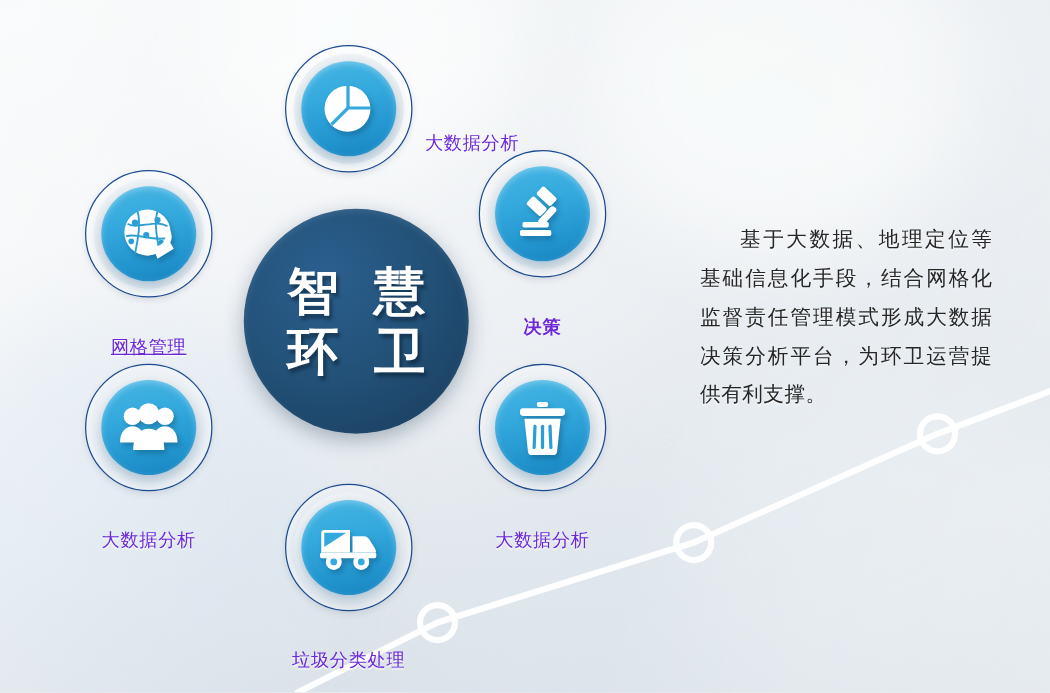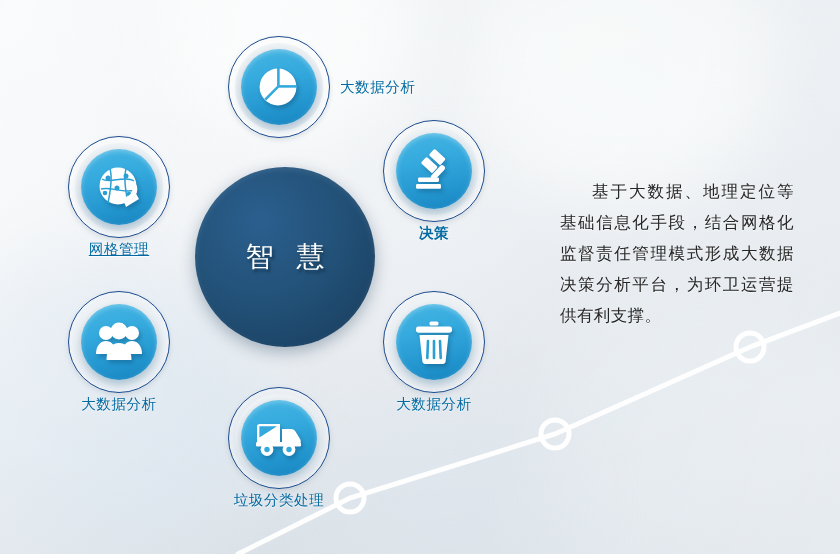"大数据分析" .node .label { color: #0369a1 -> #6d28d9; margin-top: none -> 28px }
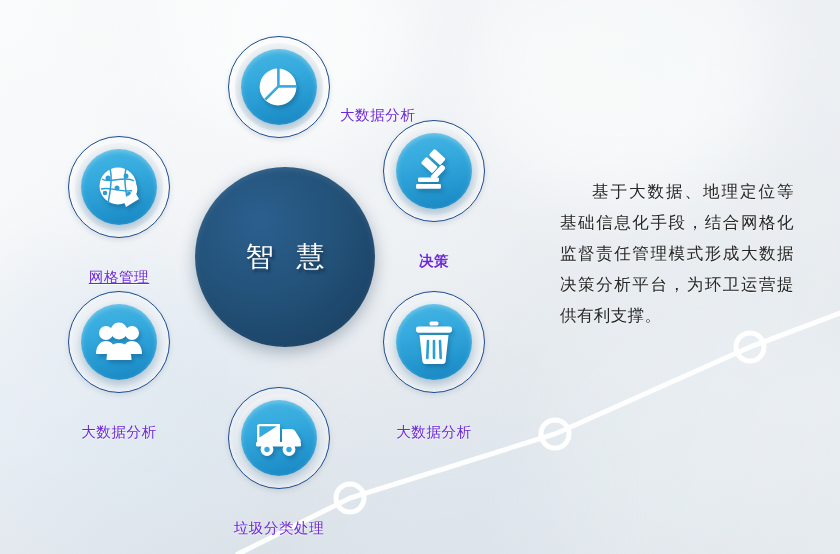"智 慧" .hub-line { font-size: 28px -> 41px; font-weight: normal -> bold }
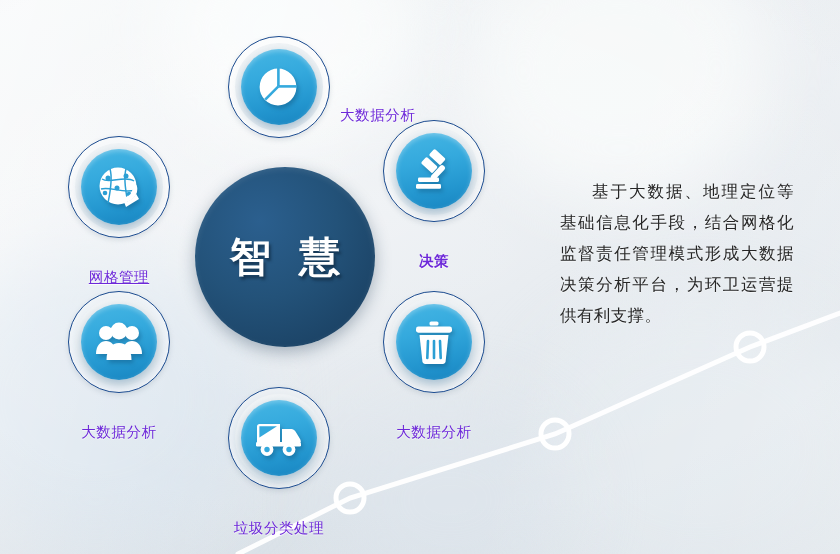"环 卫" div.hub-line { html: none -> <div>环 卫</div> }
